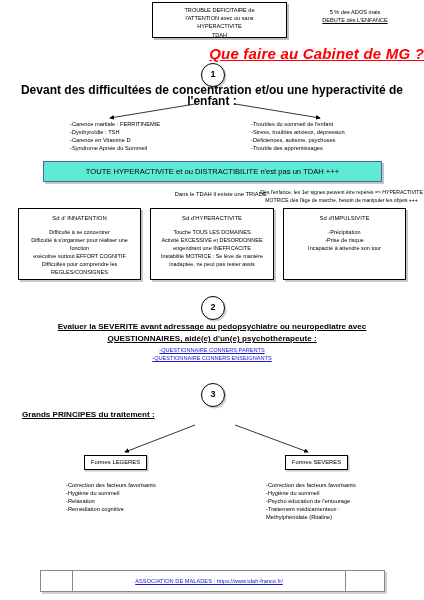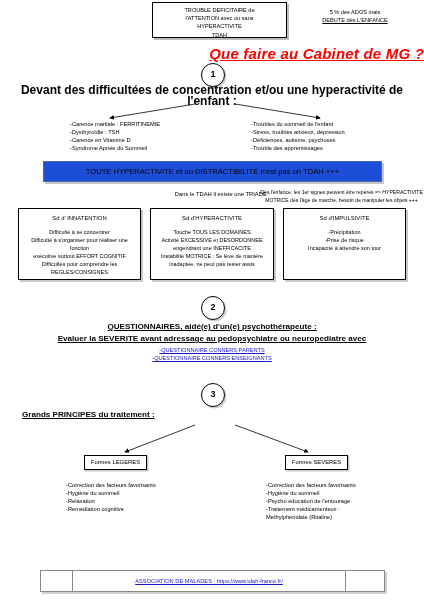"TOUTE HYPERACTIVITE et ou" #blue-bar { background: #1d4ed8 -> #5eead4 }
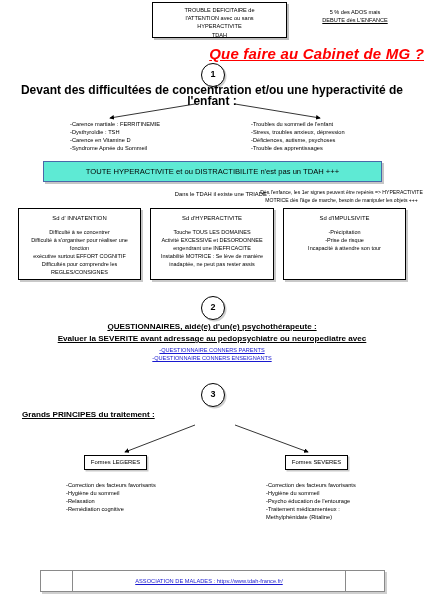"QUESTIONNAIRES, aidé(e) d'un(e)" div { order: before "Evaluer la SEVERITE avant adressage" -> after "Evaluer la SEVERITE avant adressage" }
